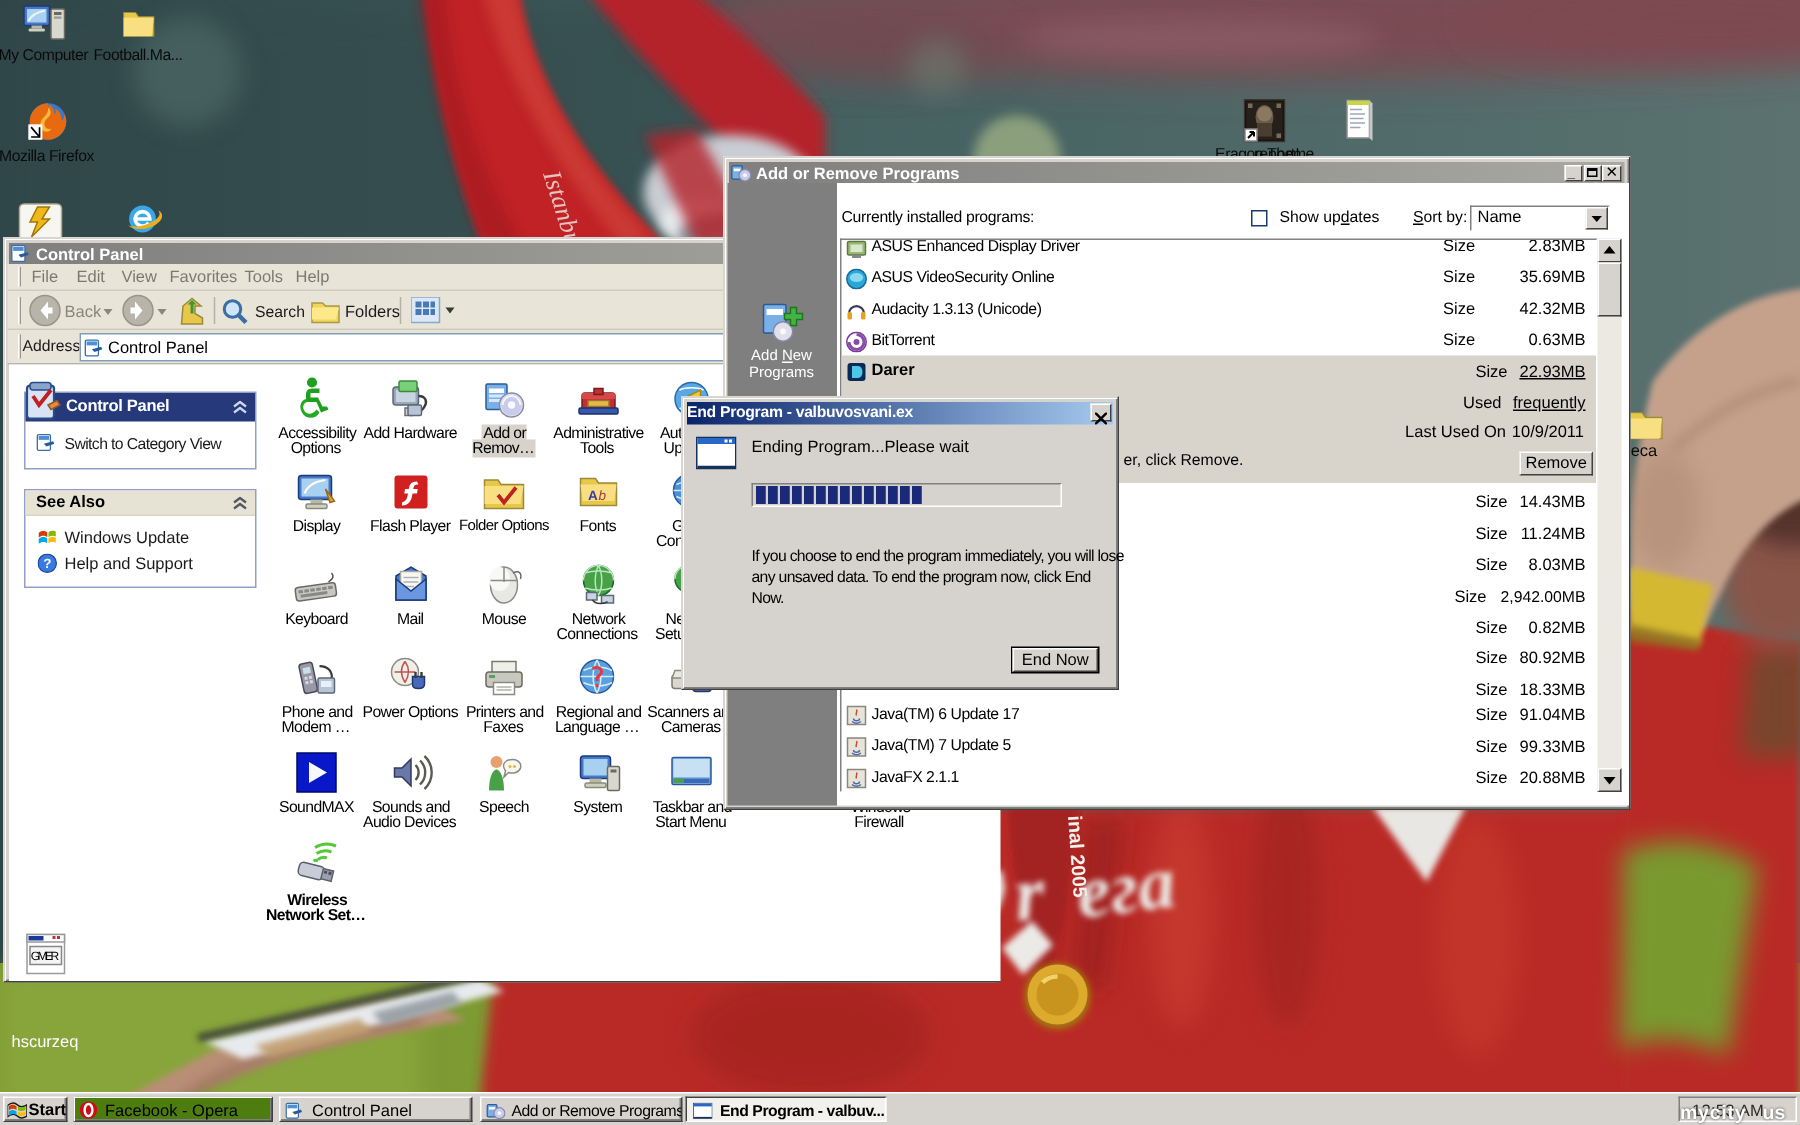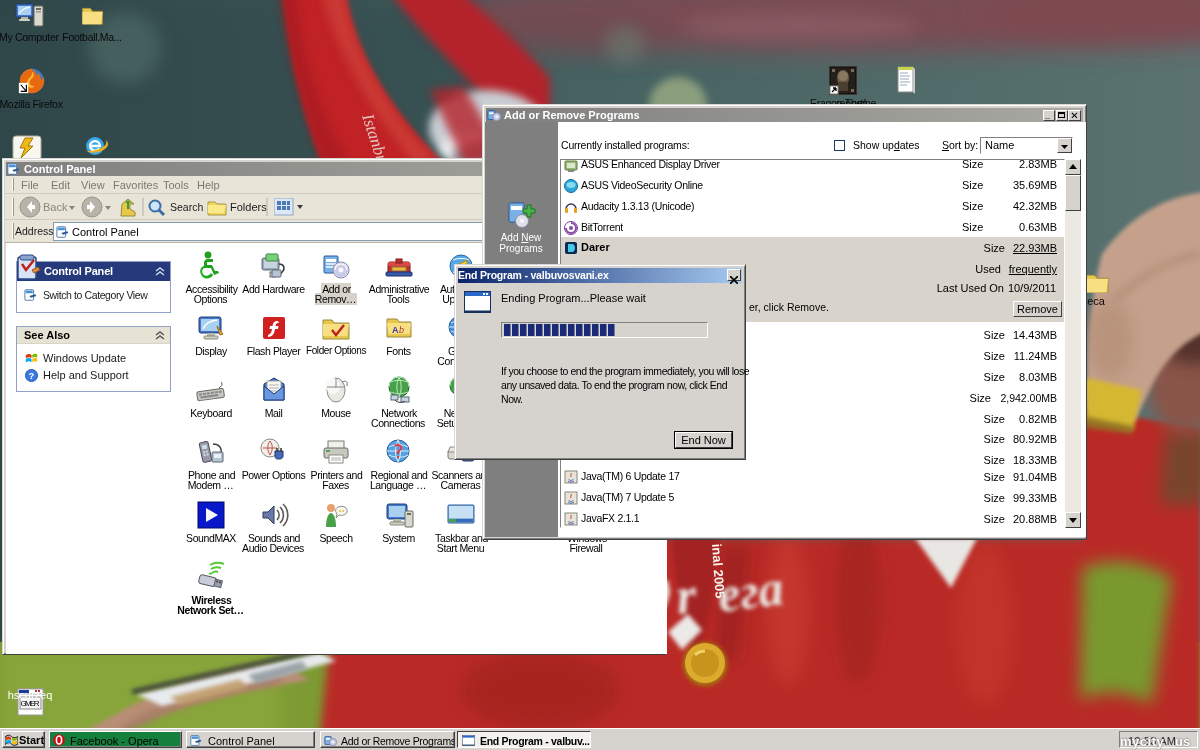"GMER" div.abs { top: 688px -> 622px }
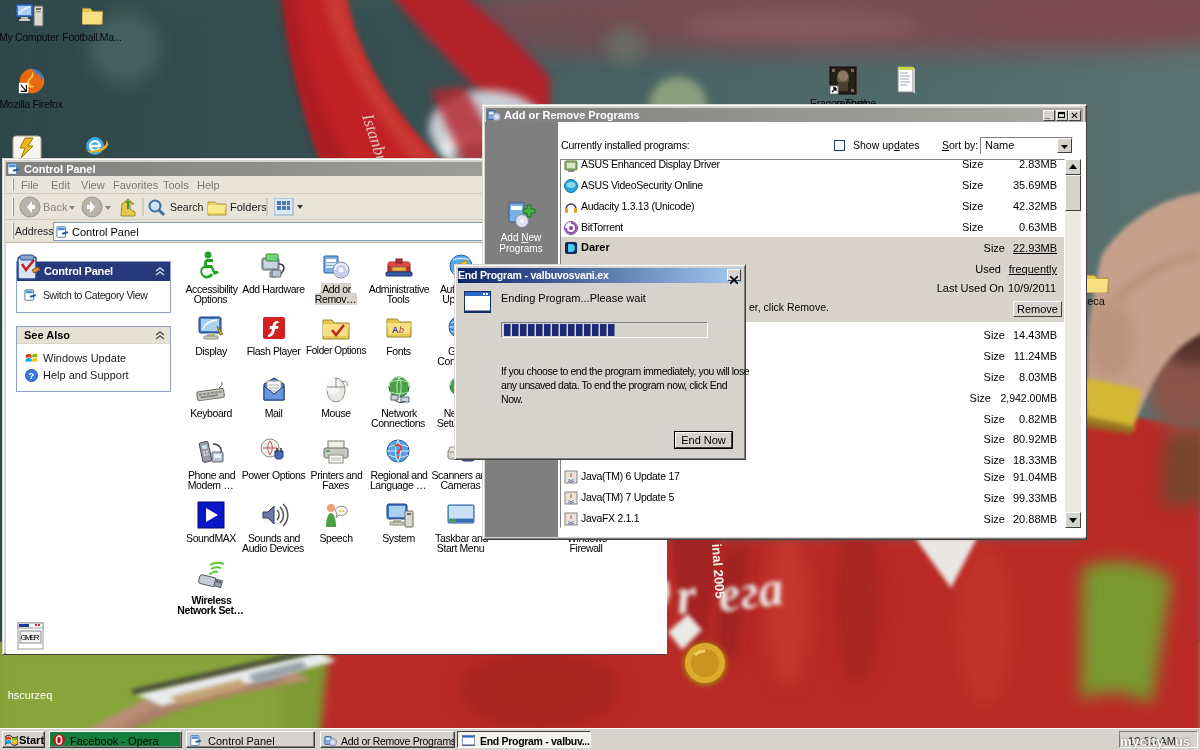"Facebook - Opera" div.abs { background: #15803d -> #4d7c0f }
